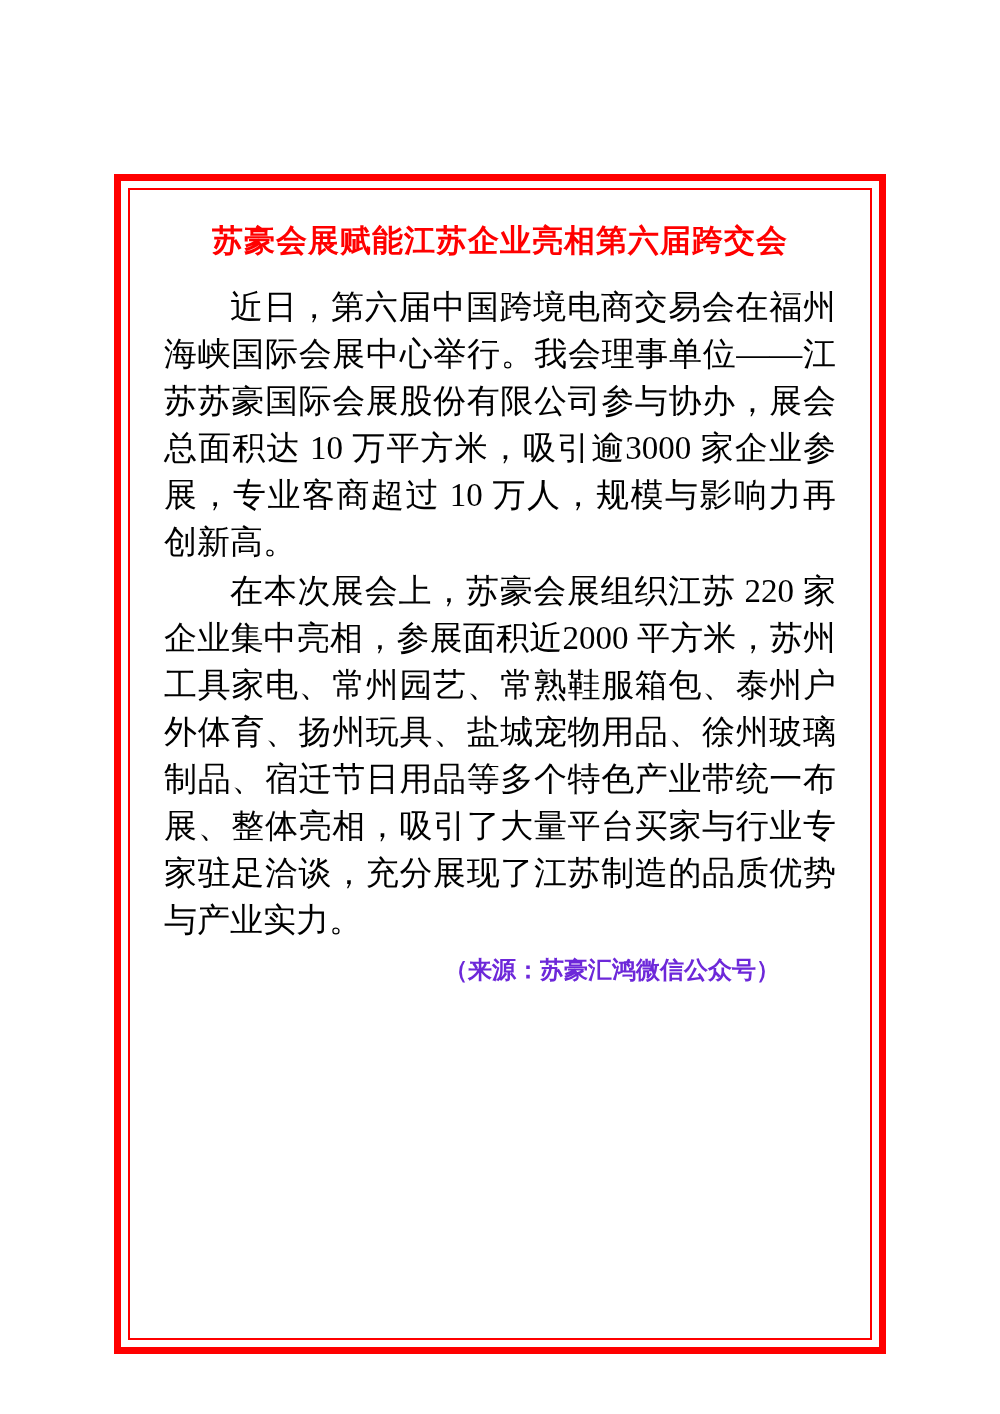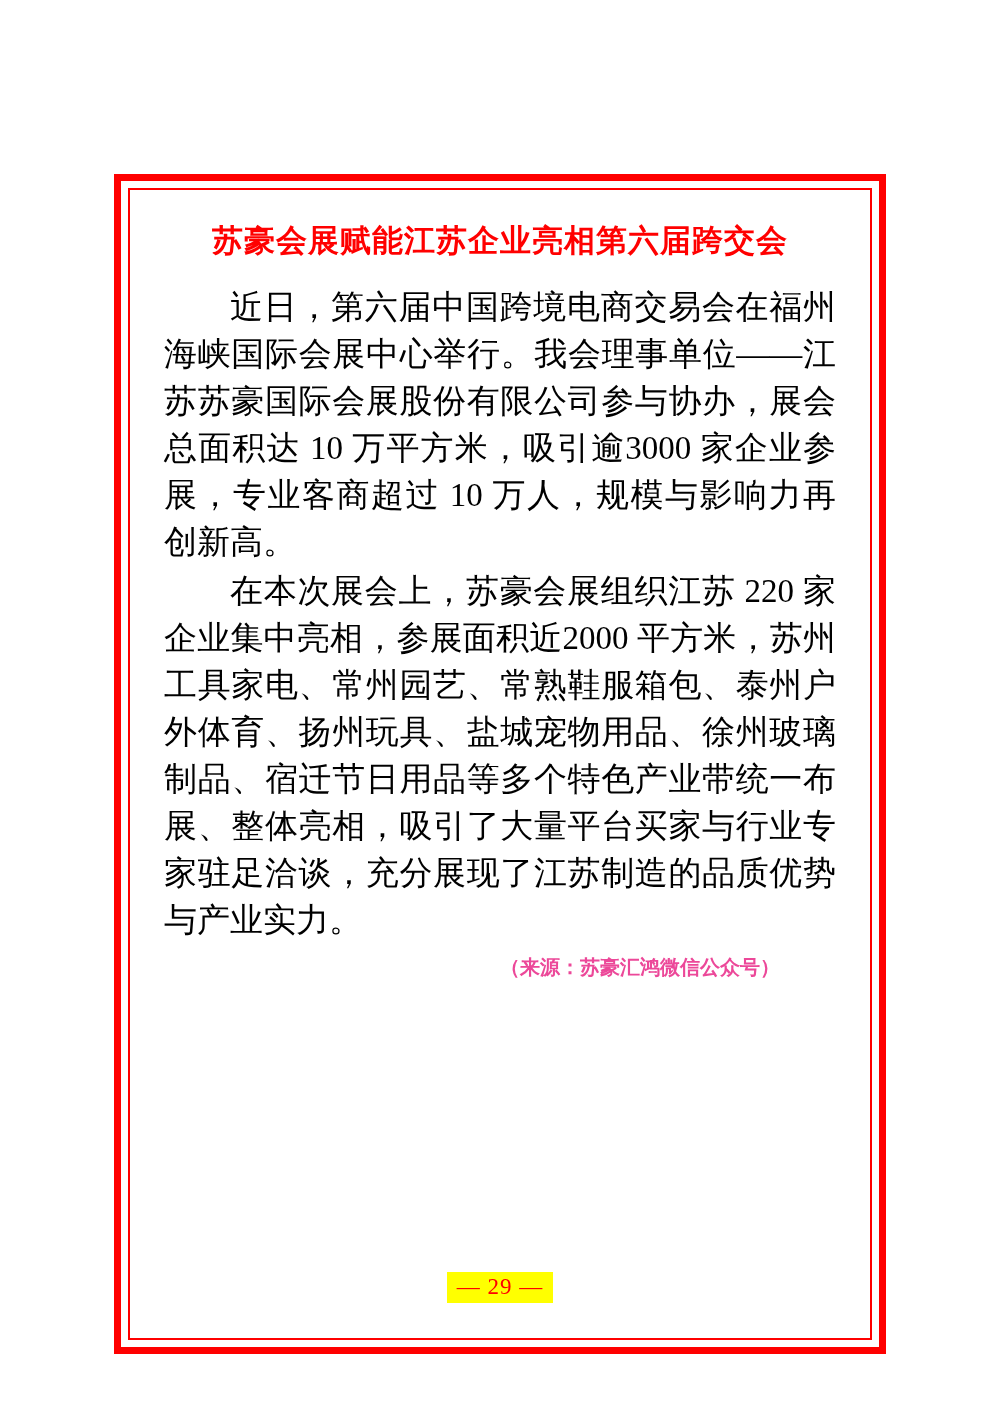"（来源：苏豪汇鸿微信公众号）" .source-line { color: #ec4899 -> #6d28d9; font-size: 20px -> 24px }
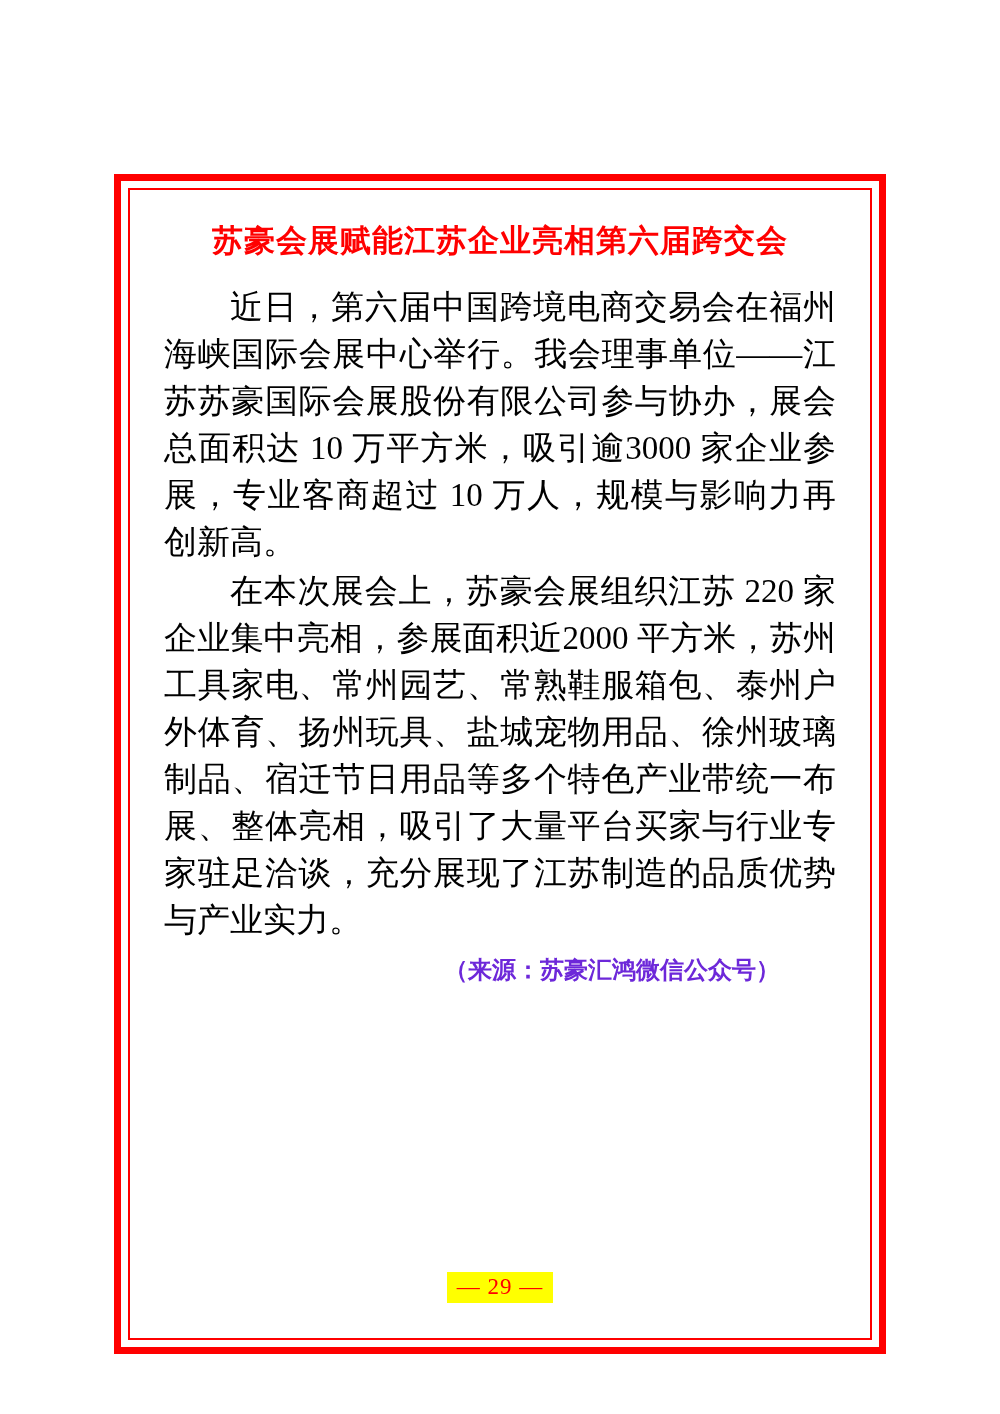"— 29 —" div.page-number-wrap { html: <div> <span>— 29 —</span> </div> -> none }
